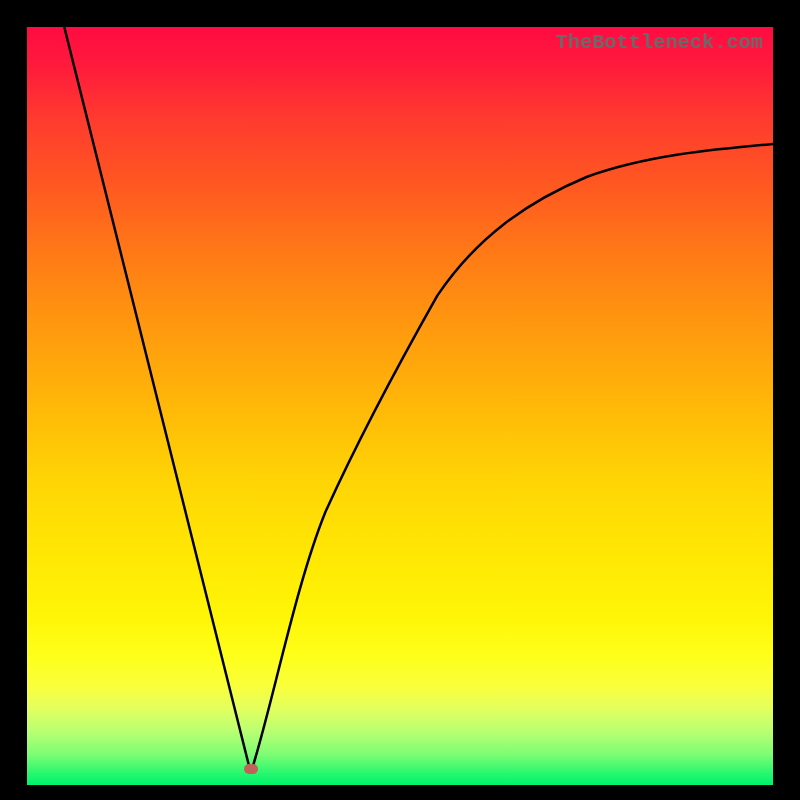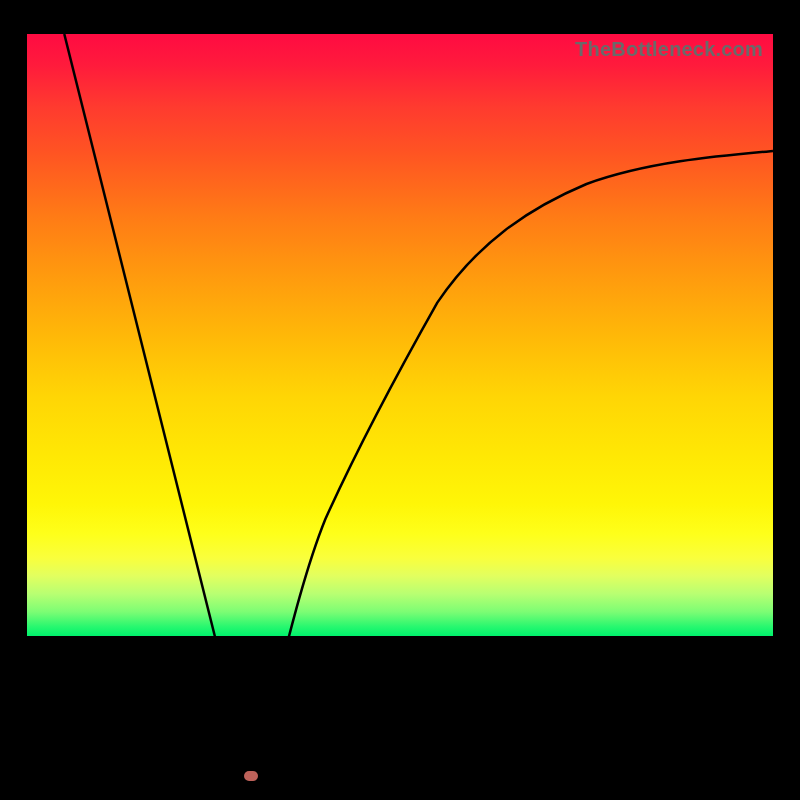"TheBottleneck.com" .plot-area { font-family: none -> Liberation Mono, monospace; height: 602px -> 758px; top: 34px -> 27px }
